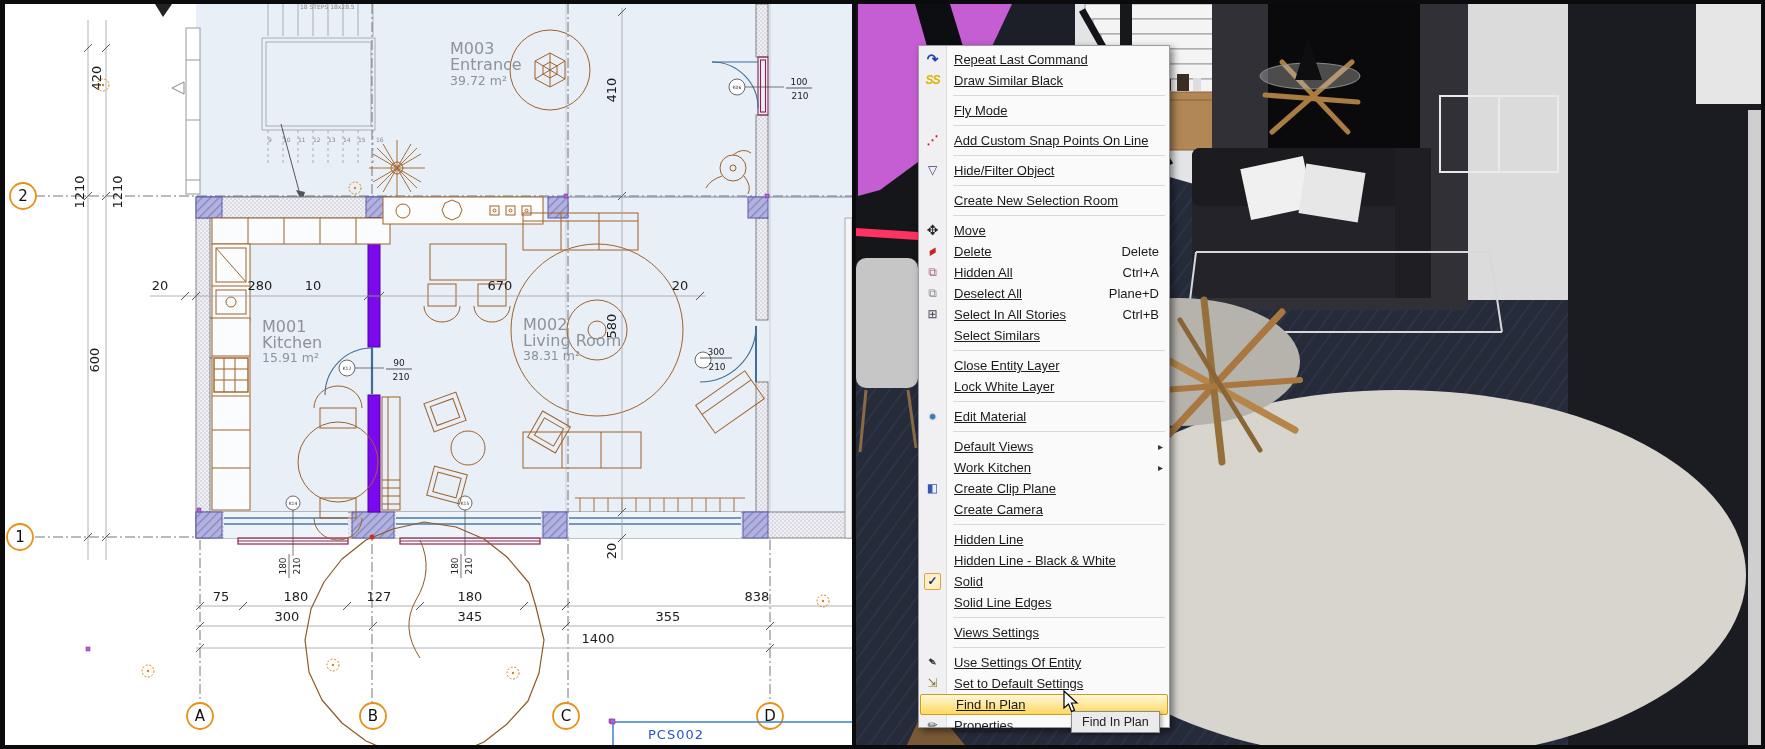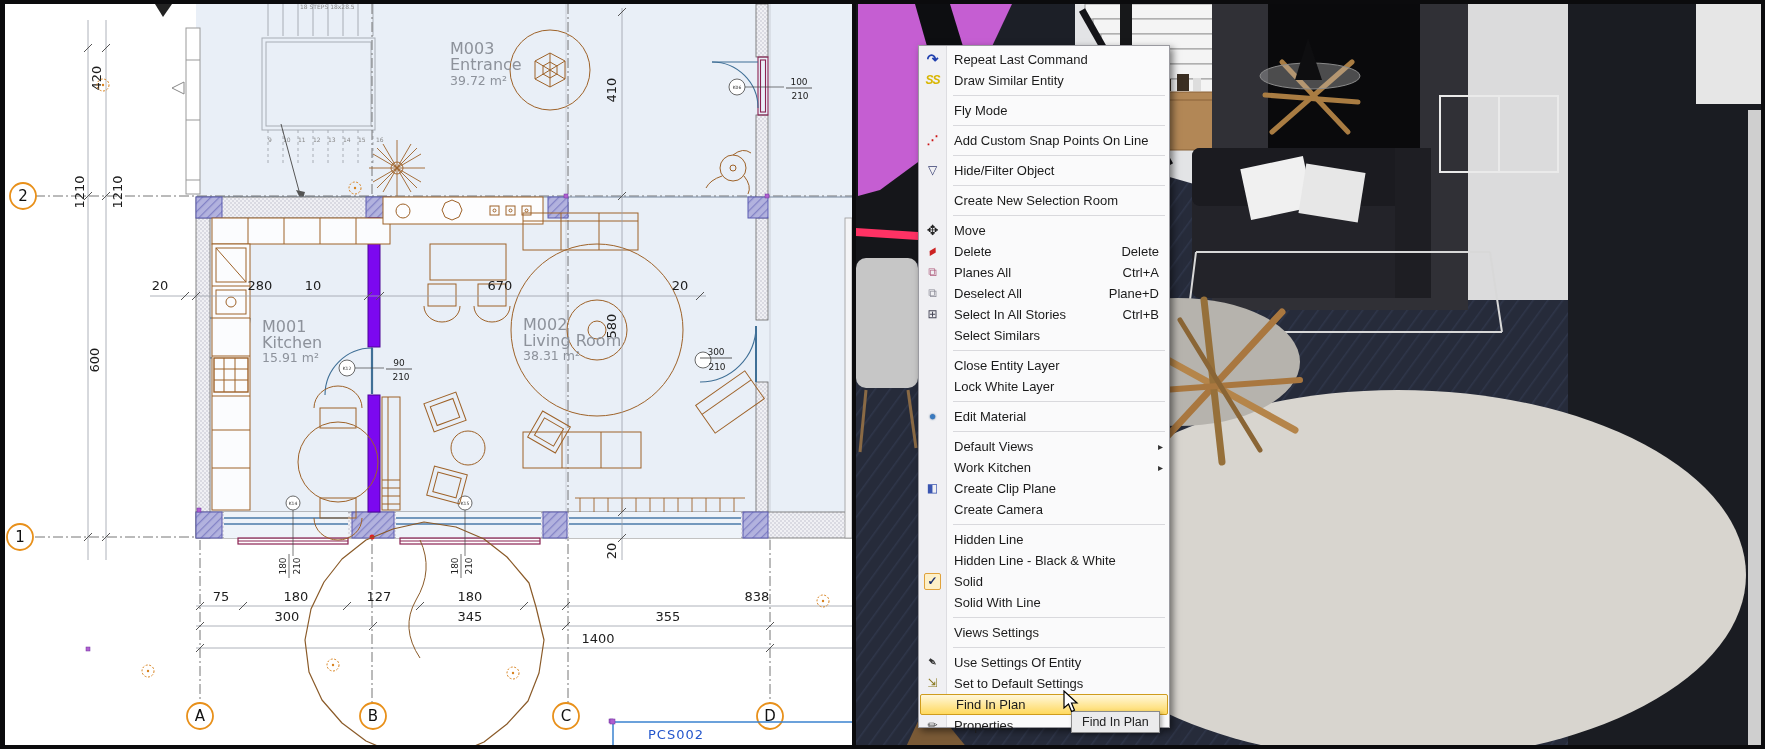"Repeat Last Command" .mi .lb { text-decoration: none -> underline }
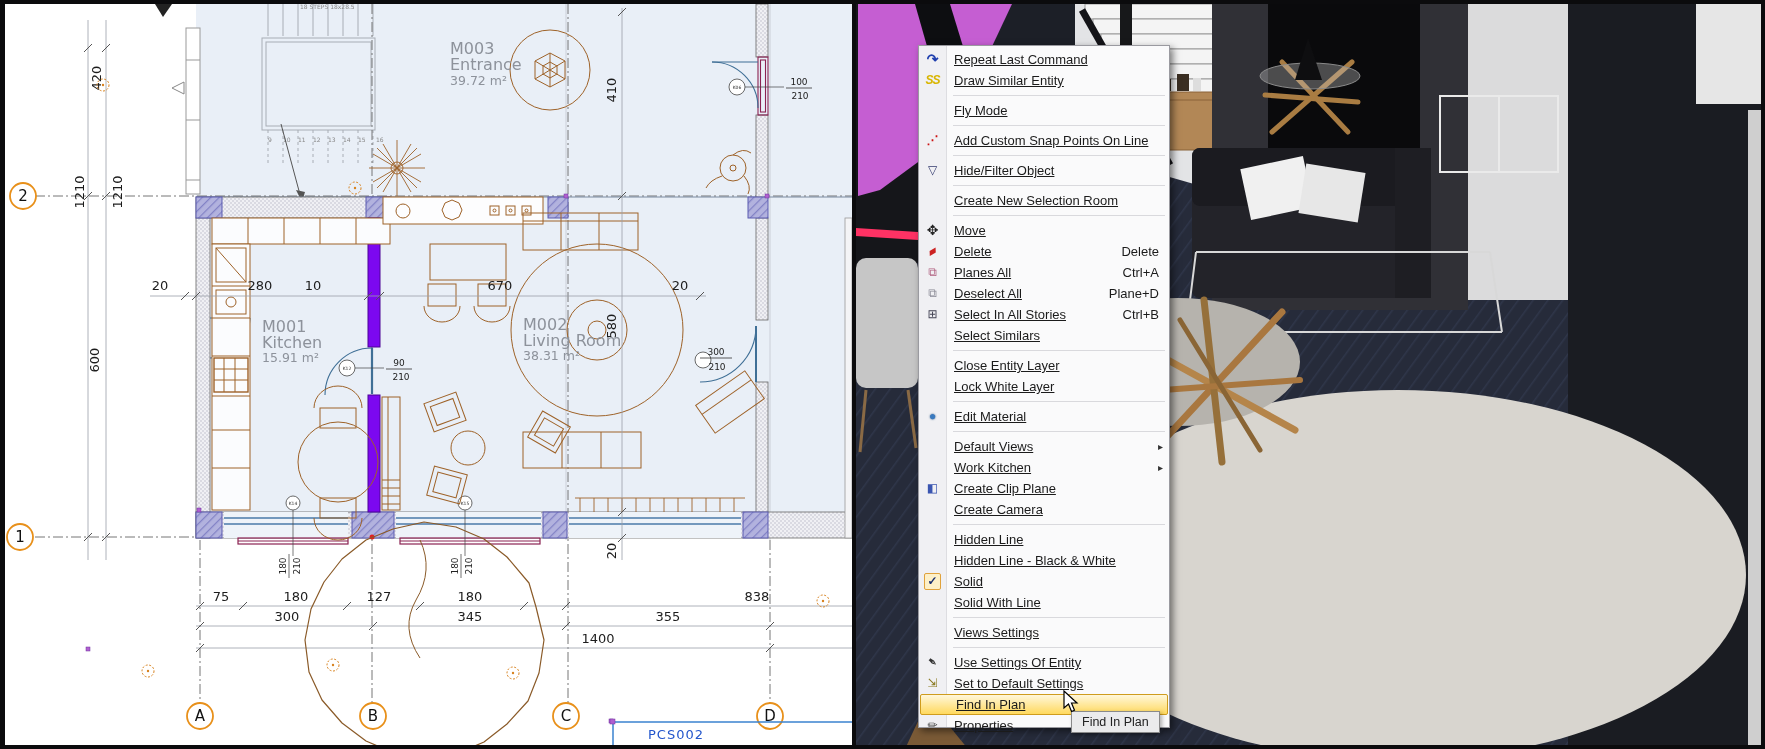"Draw Similar Entity" span.lb { text: Entity -> Black }
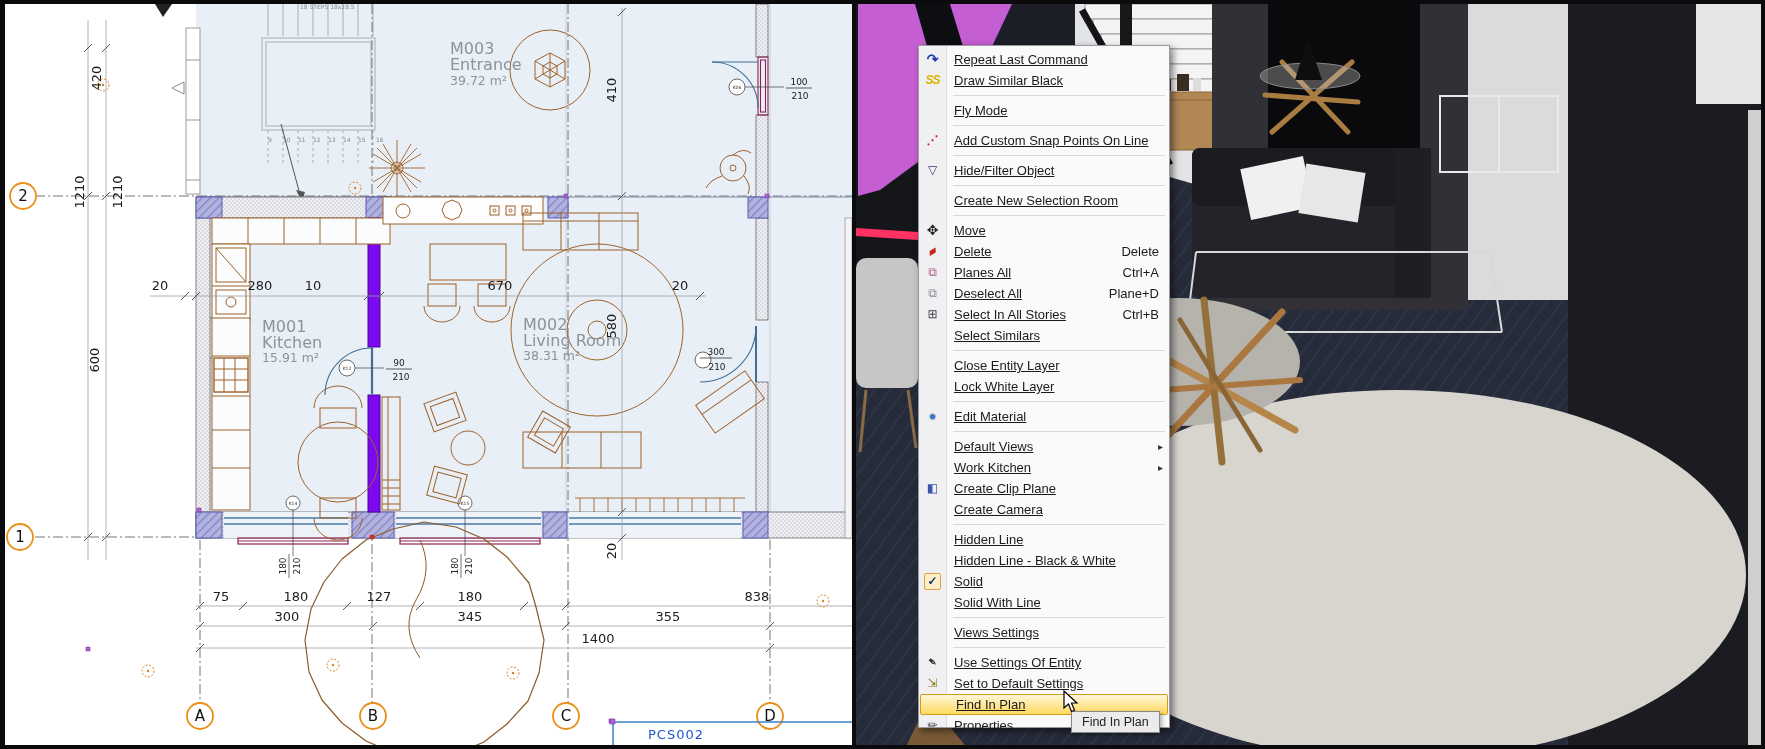"Planes All" span.lb { text: Planes -> Hidden }
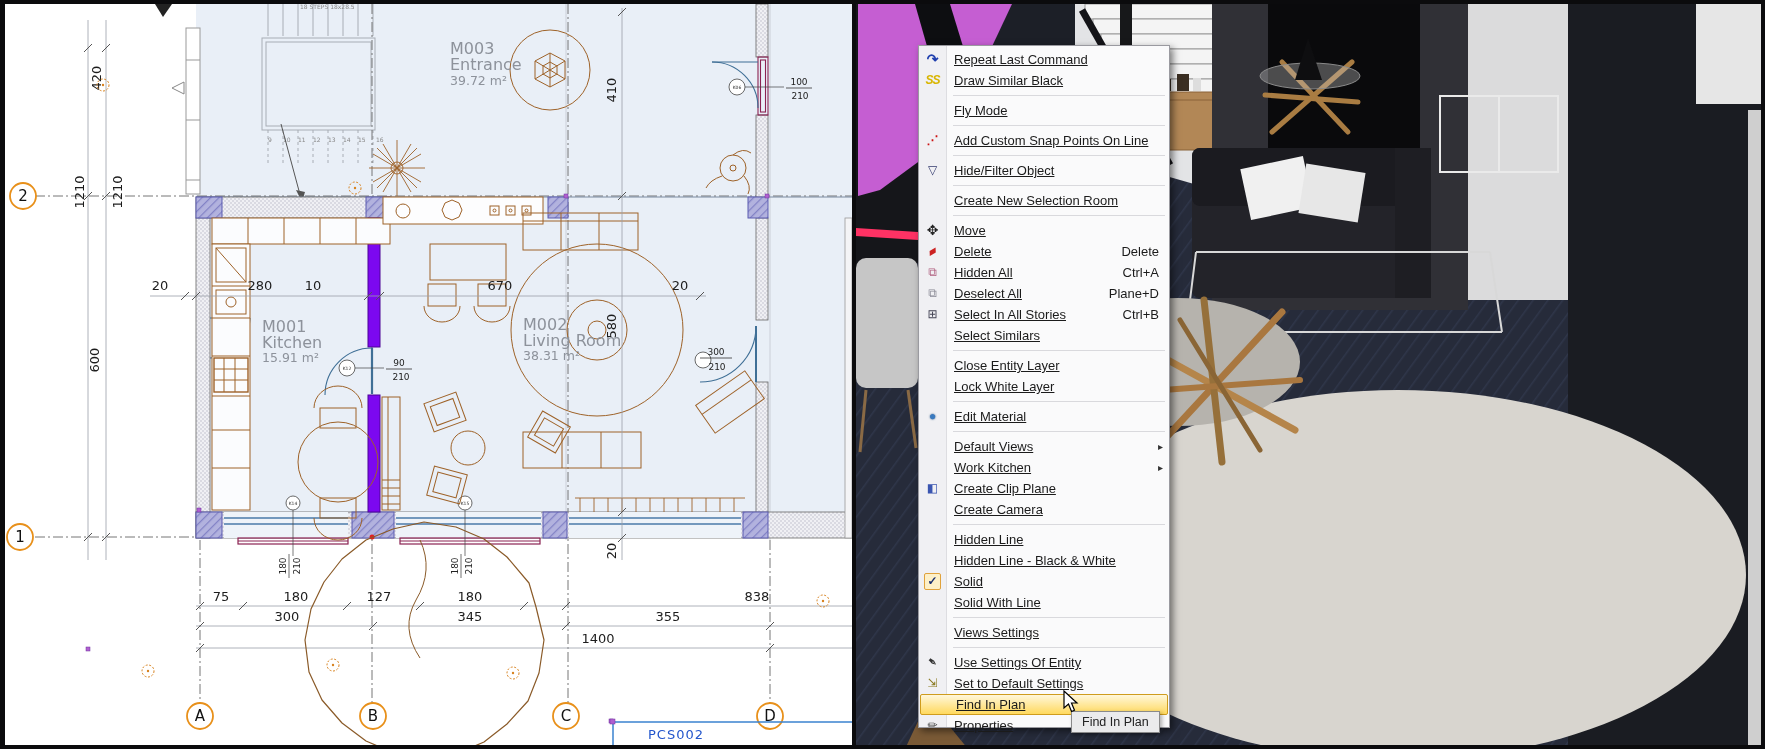"Solid With Line" span.lb { text: With Line -> Line Edges }
